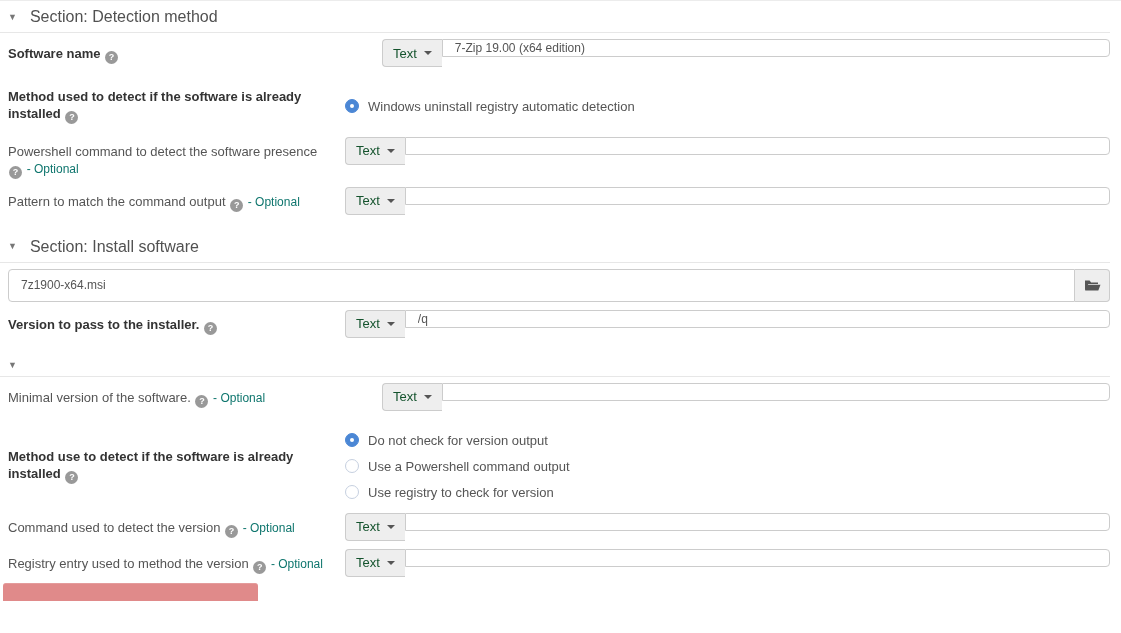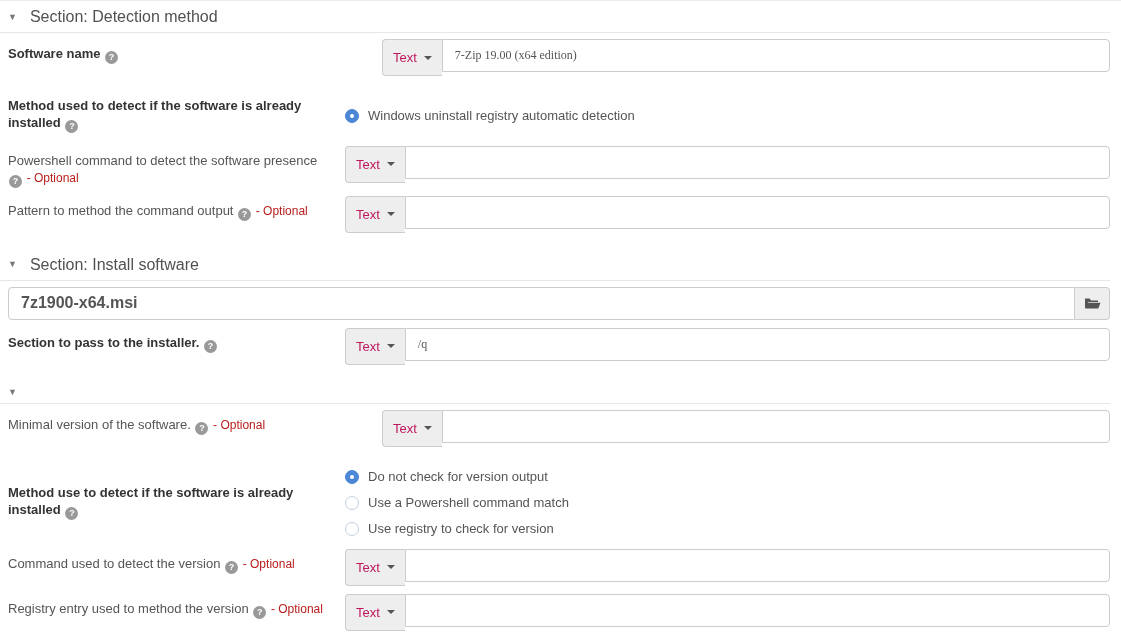"Text" .type-selector { color: #be185d -> #14532d; height: 37px -> 28px }
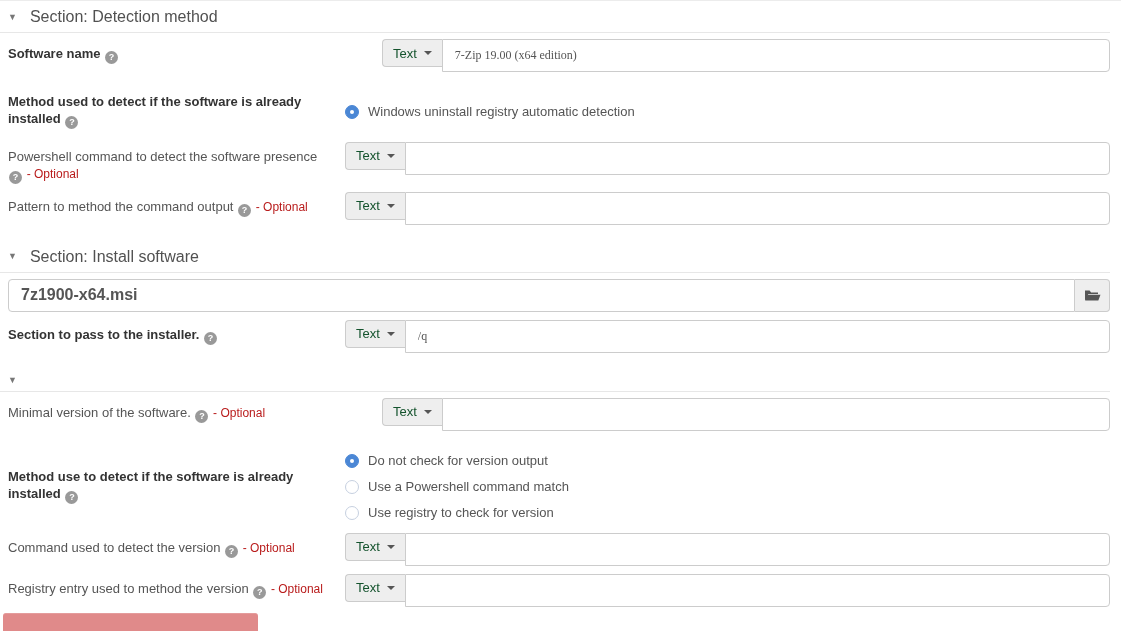"7-Zip 19.00 (x64 edition)" .text-input { font-family: Liberation Serif, serif -> Liberation Sans, sans-serif; height: 33px -> 18px }
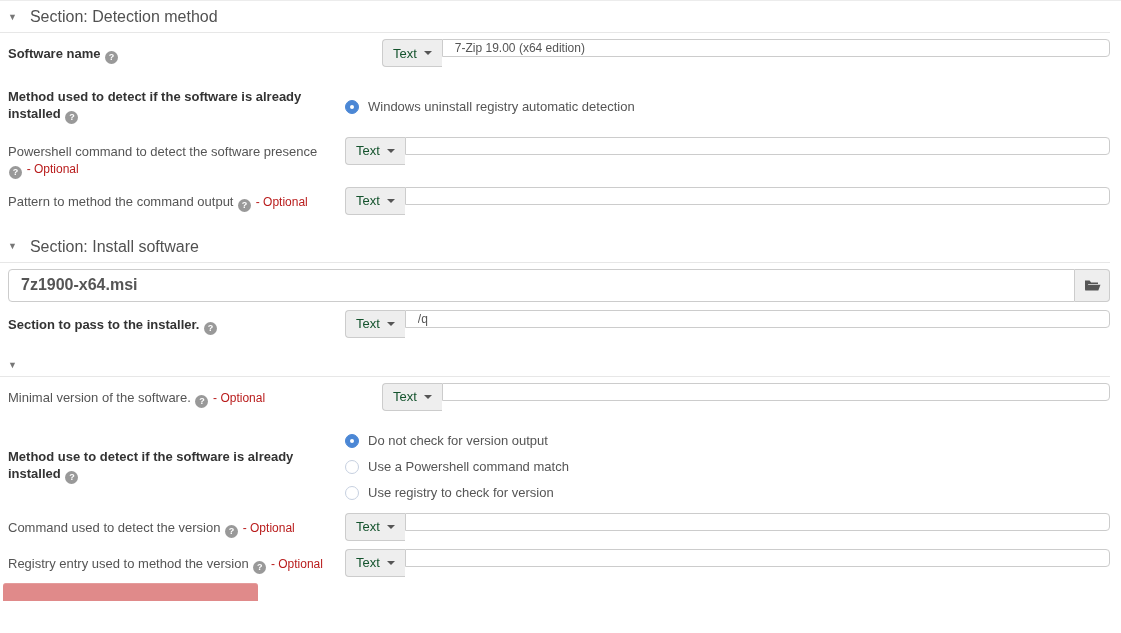"Windows uninstall registry automatic" .radio-option { align-items: flex-end -> flex-start }
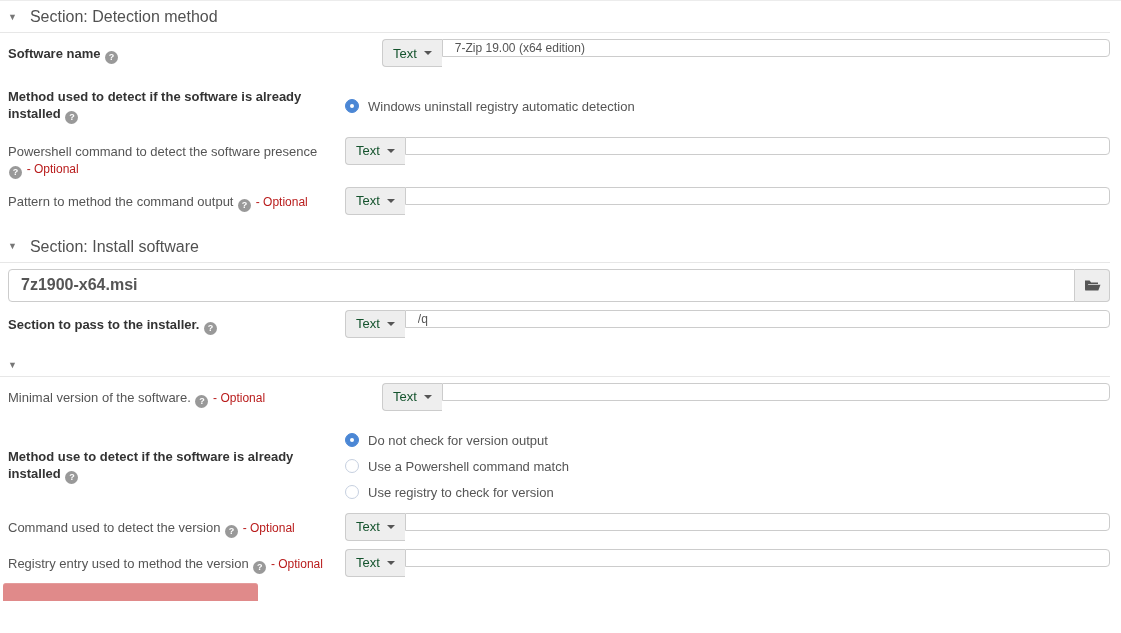"- Optional" .optional-suffix { color: #b91c1c -> #0f766e }
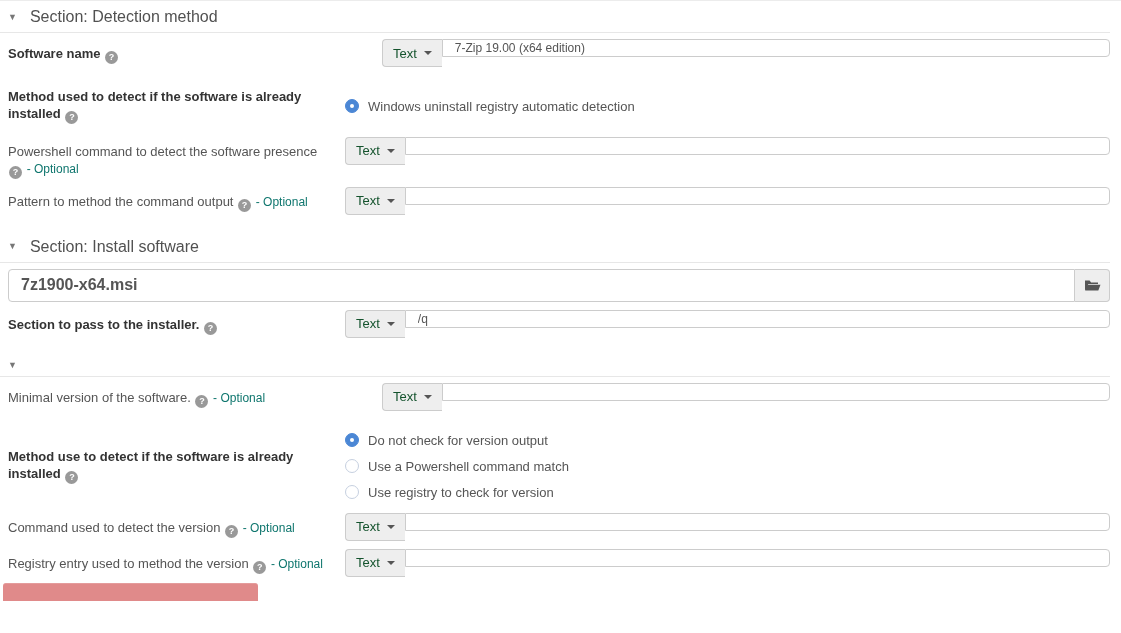"Pattern to method the command" span { text: method -> match }
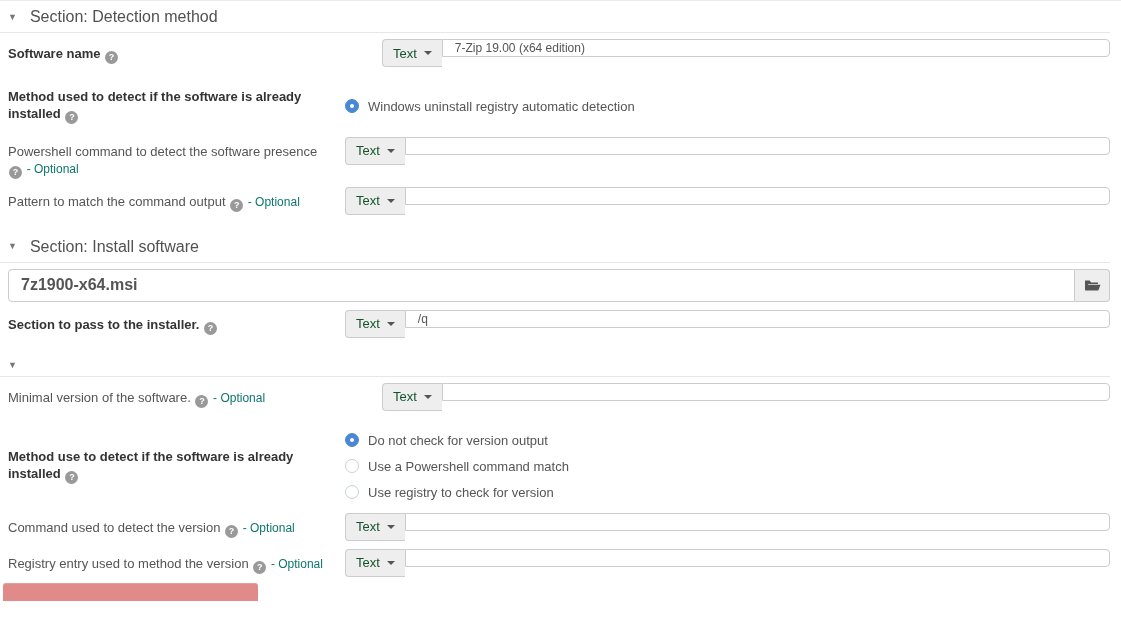"7z1900-x64.msi" .file-input { font-size: 16px -> 12px; font-weight: bold -> none }
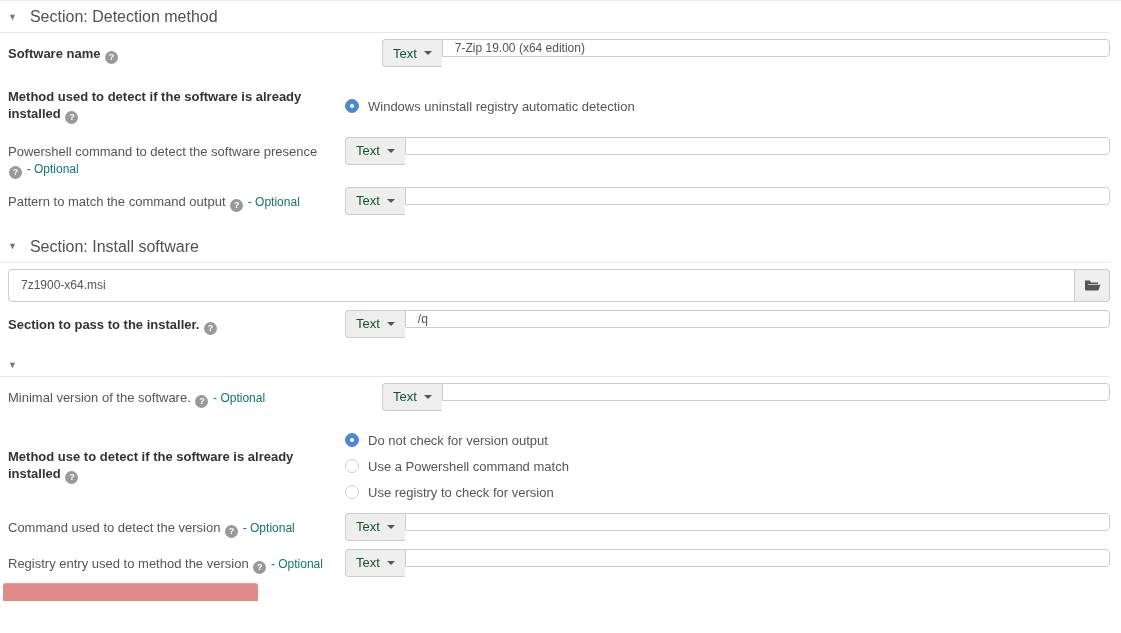"Section to pass to the" span { text: Section -> Version }
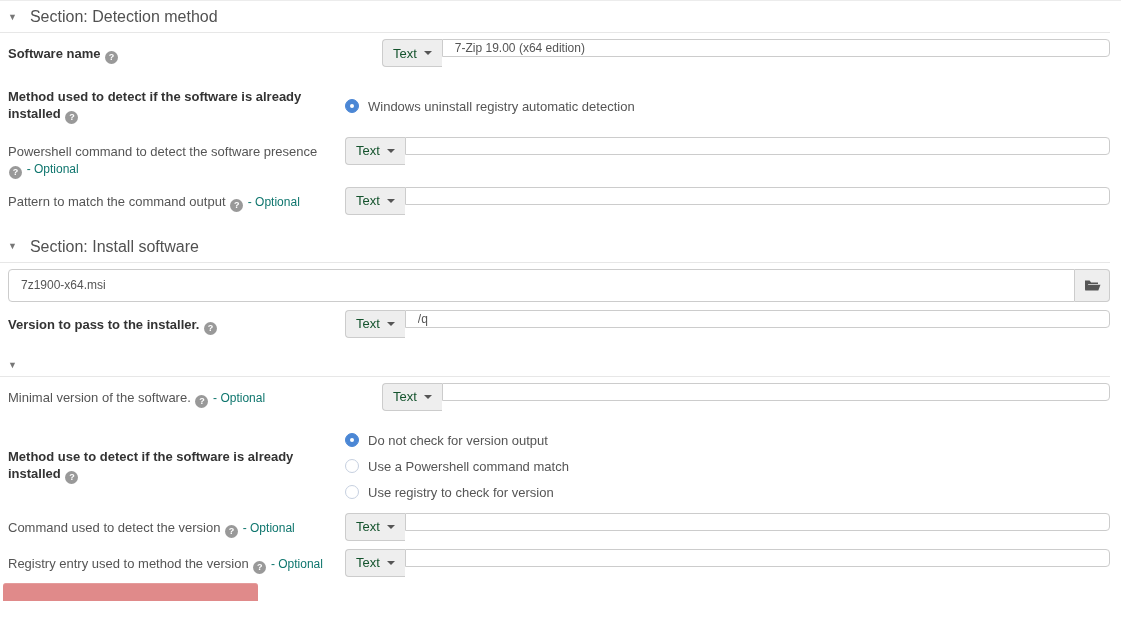"Use a Powershell command match" span { text: match -> output }
